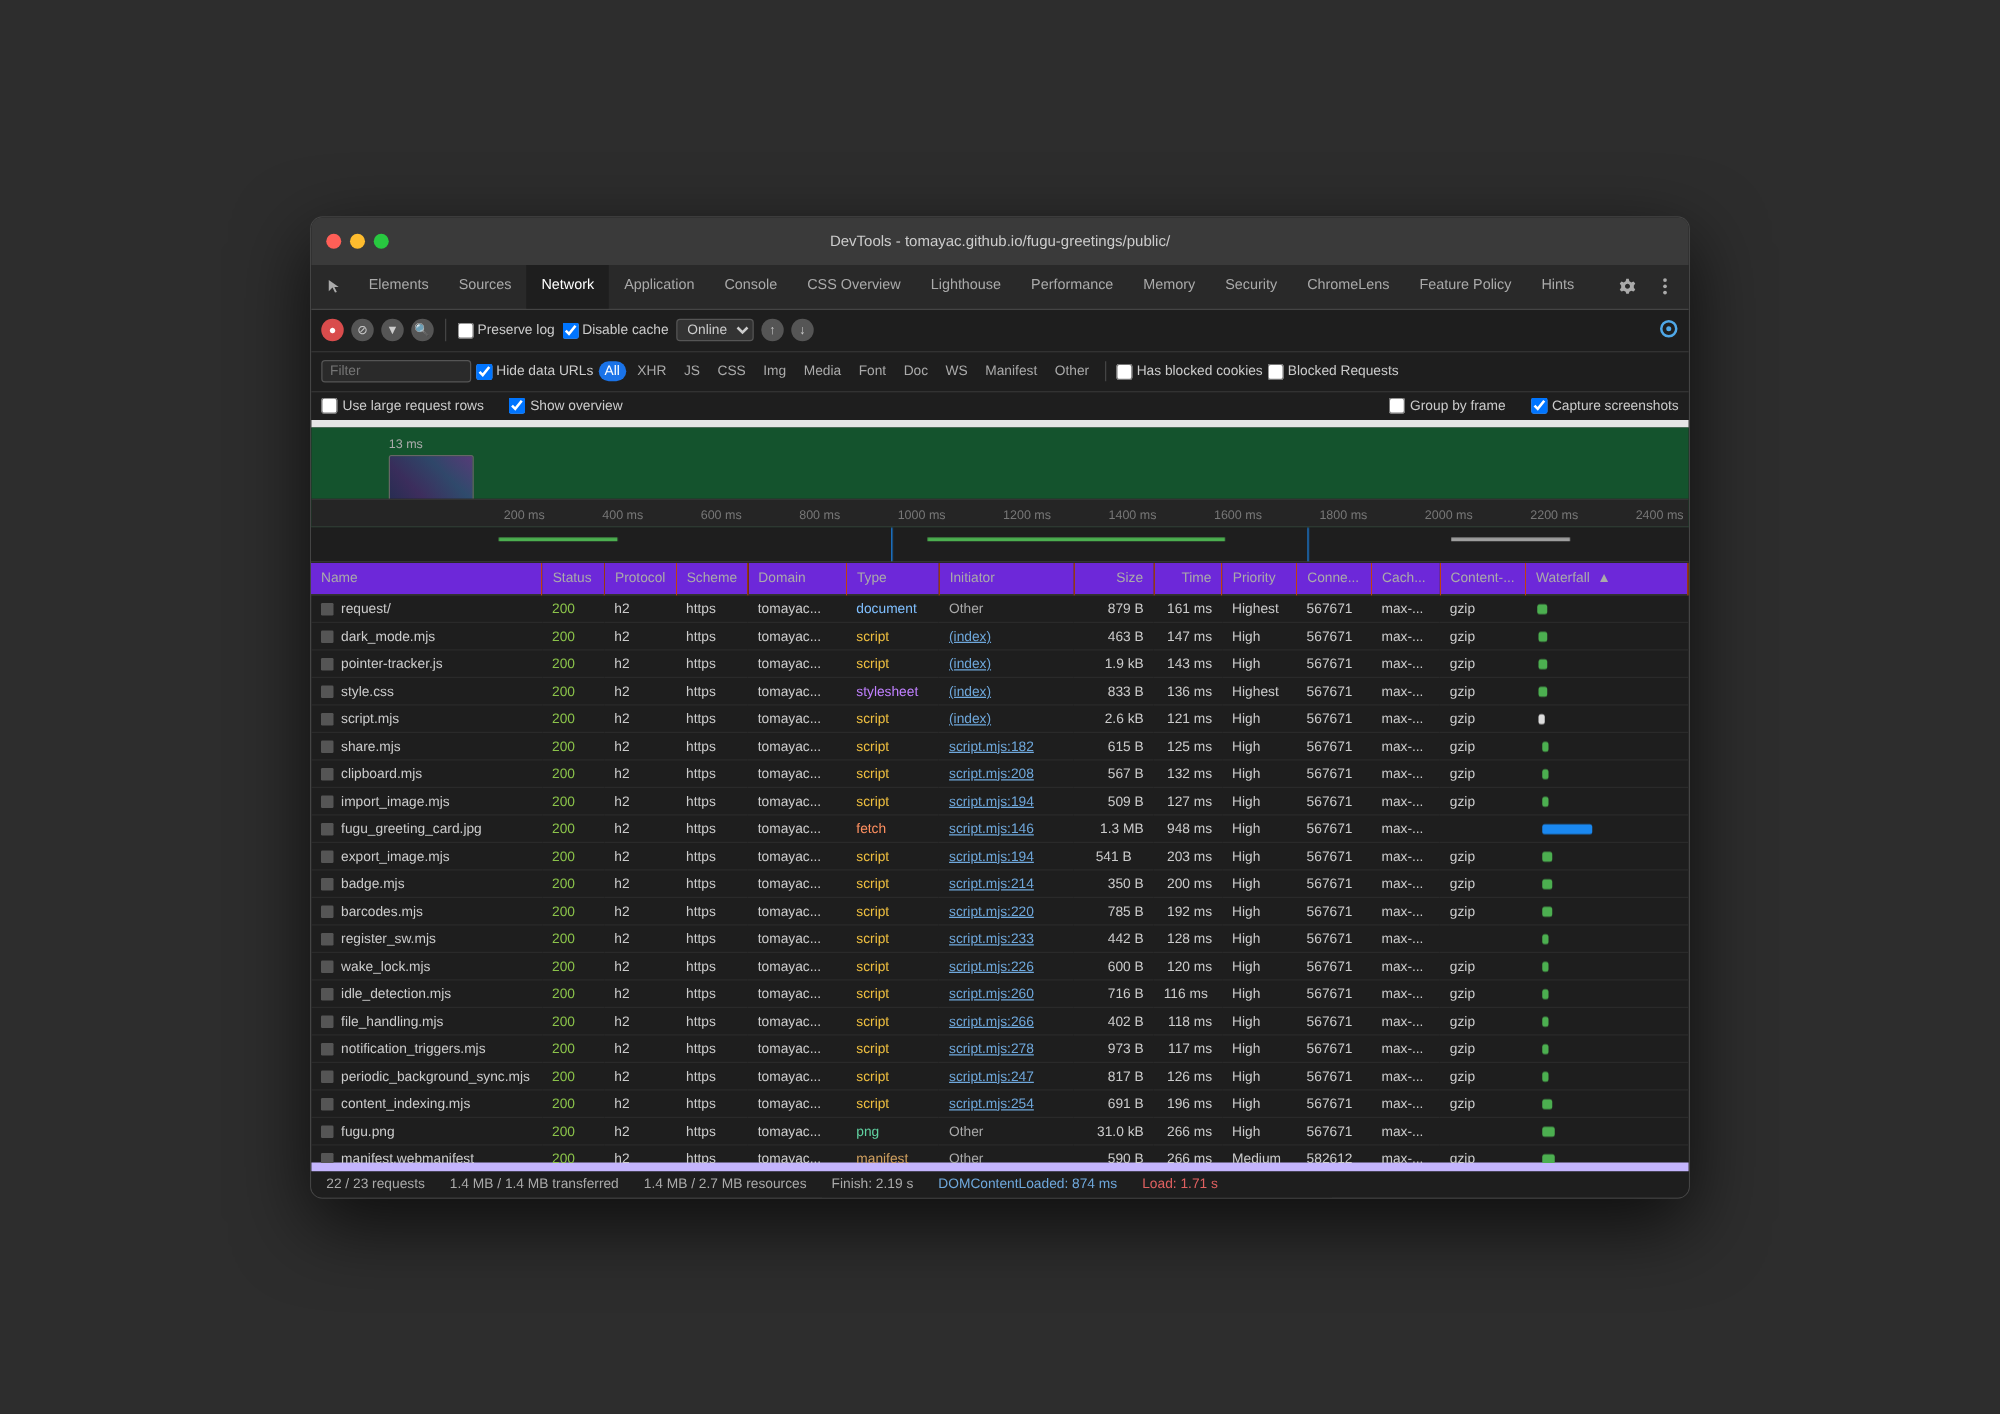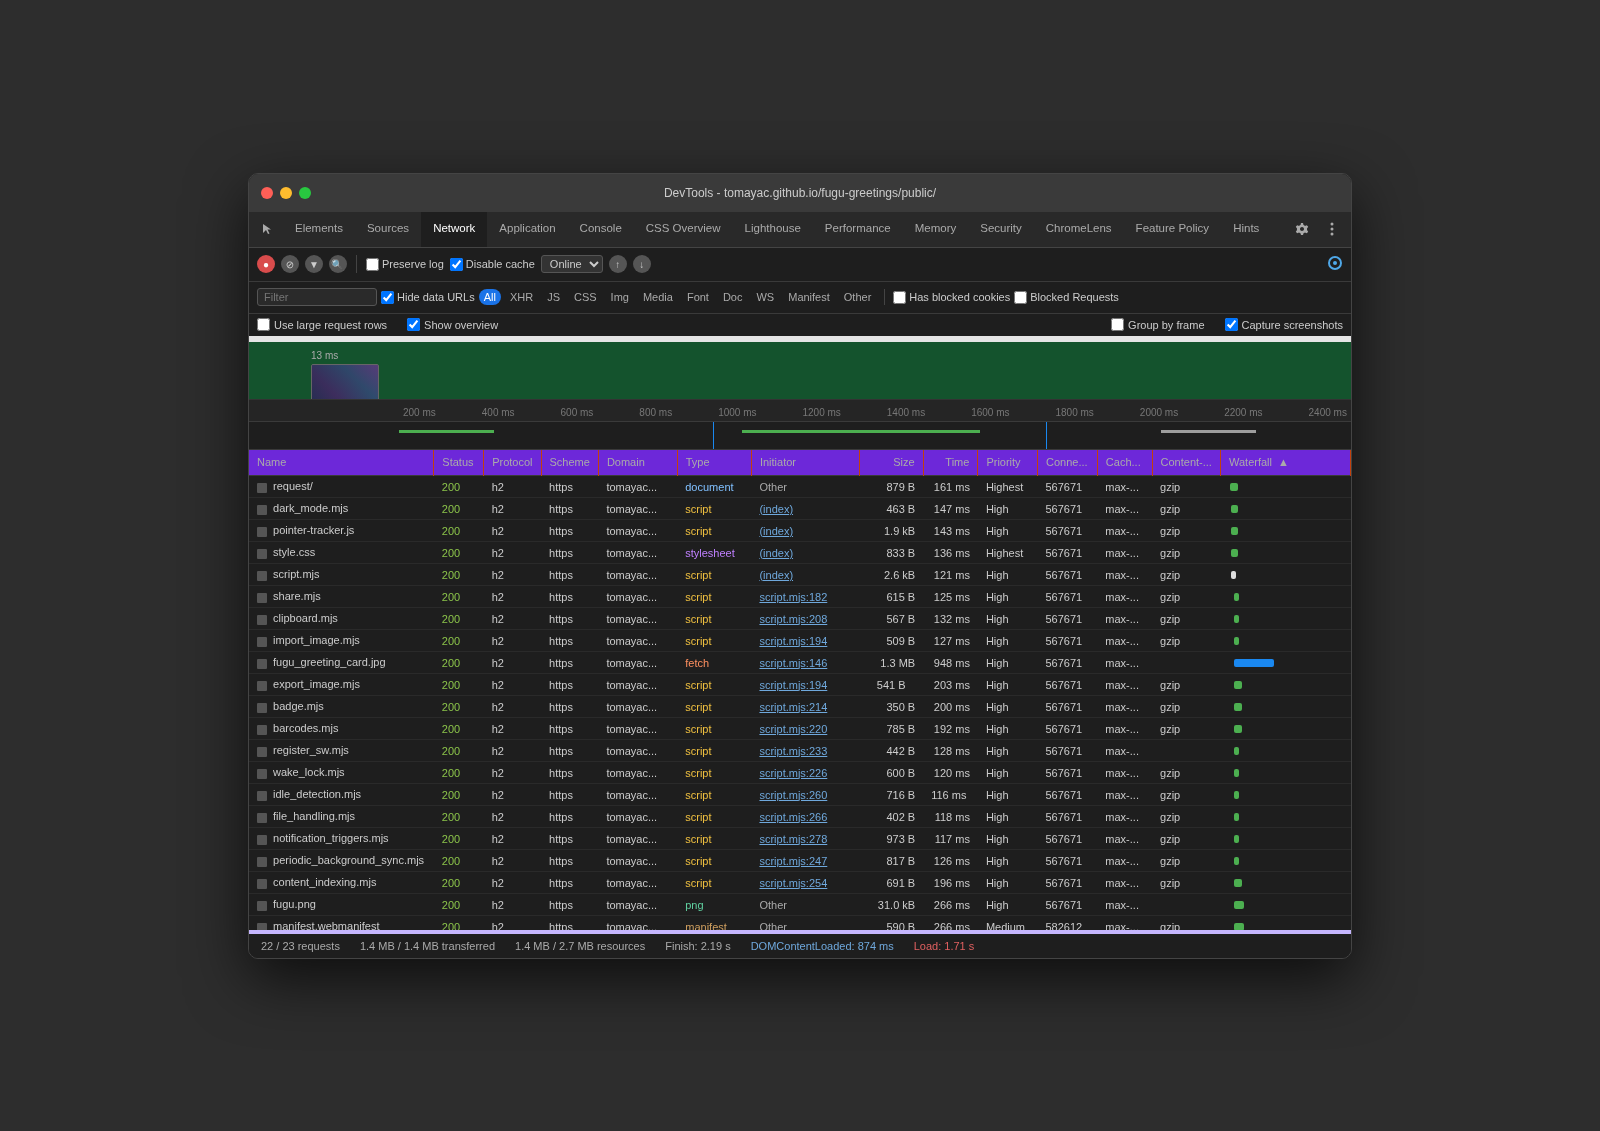"22 / 23 requests" .statusbar { border-top: 4px solid #c4b5fd -> 7px solid #c4b5fd }
